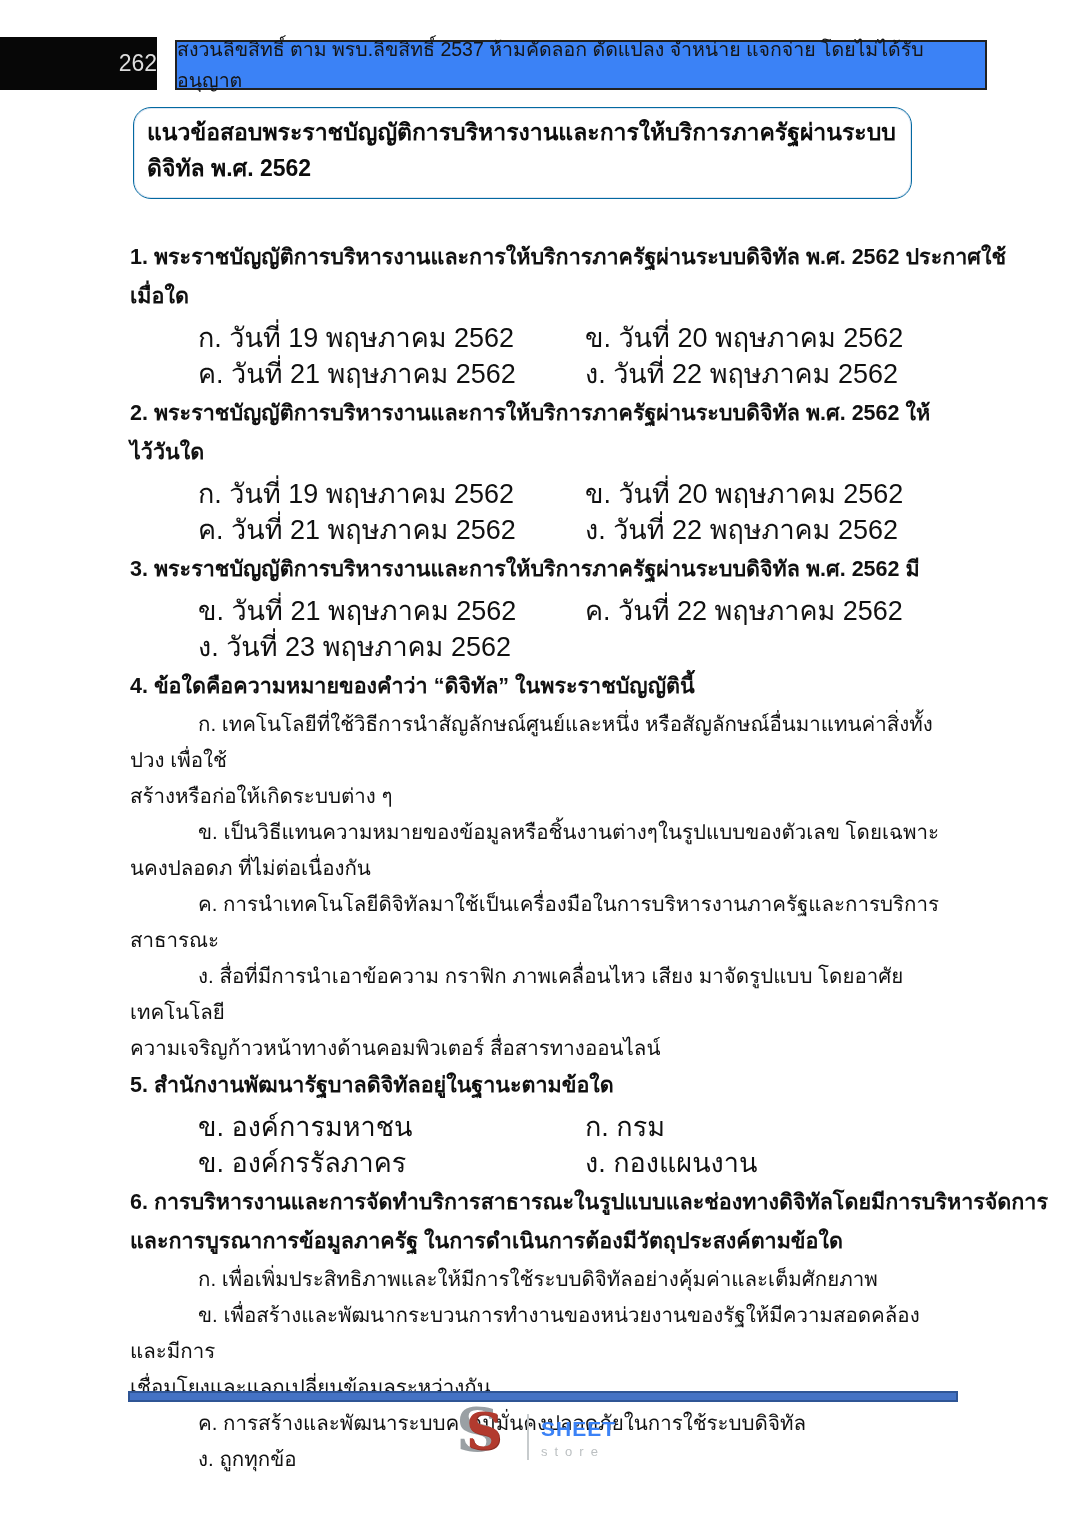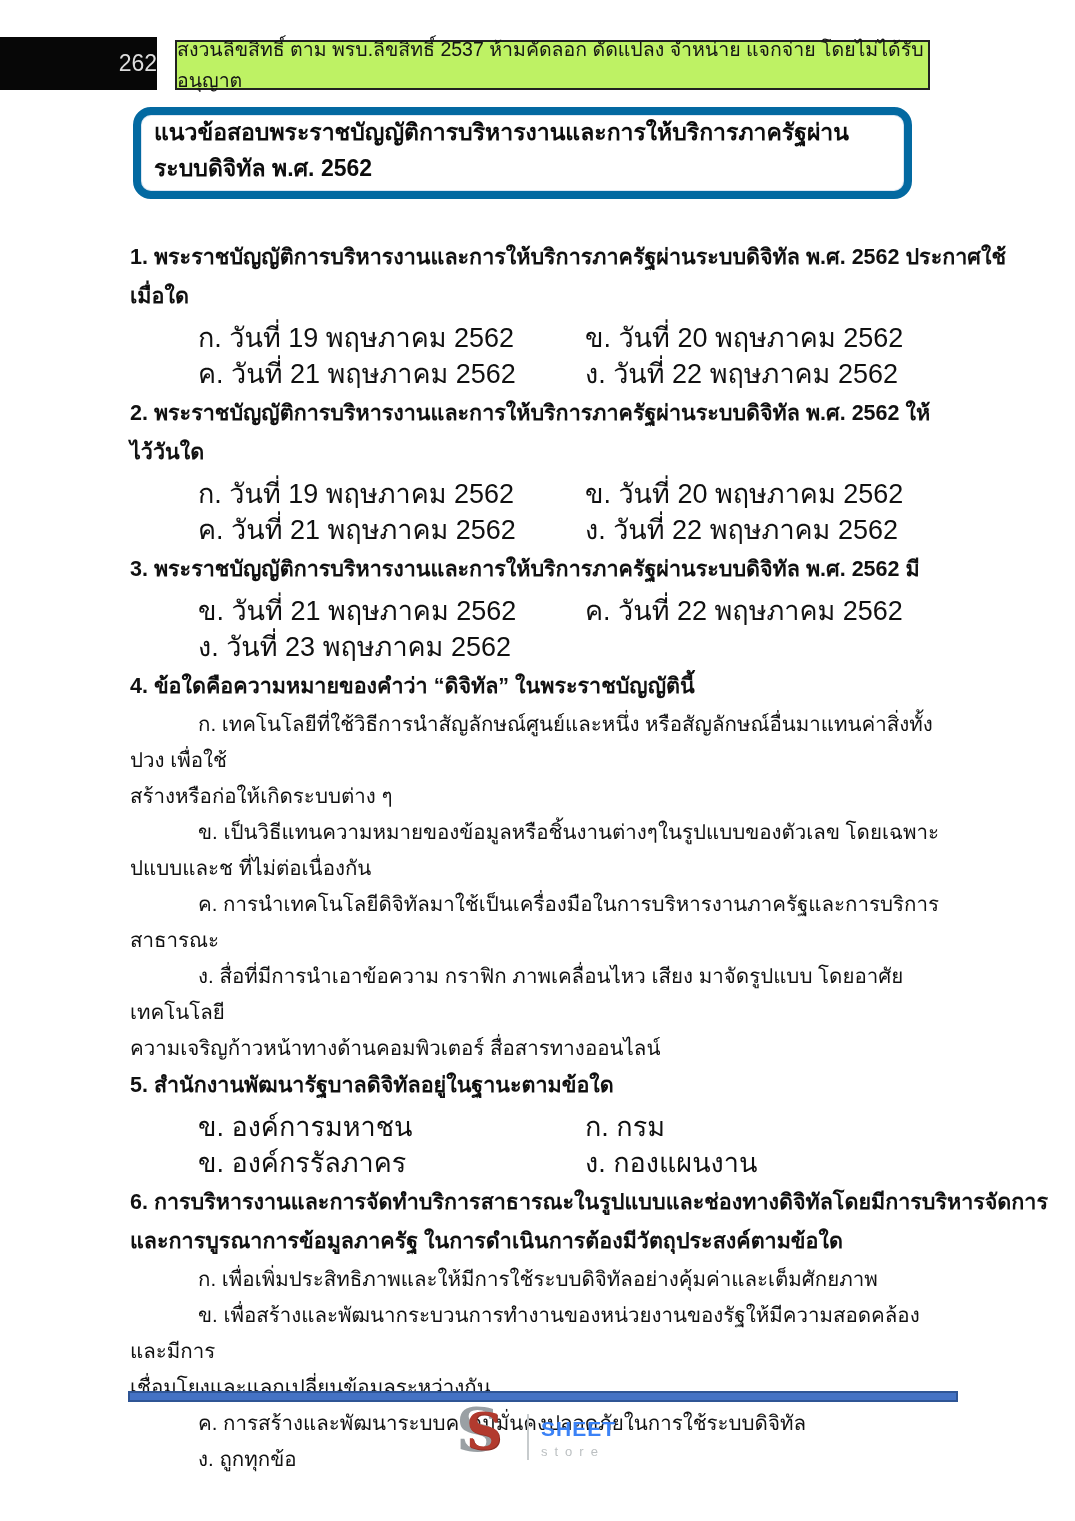"สงวนลิขสิทธิ์ ตาม พรบ.ลิขสิทธิ์ 2537" .copyright-box { background: #bef264 -> #3b82f6; width: 755px -> 812px }
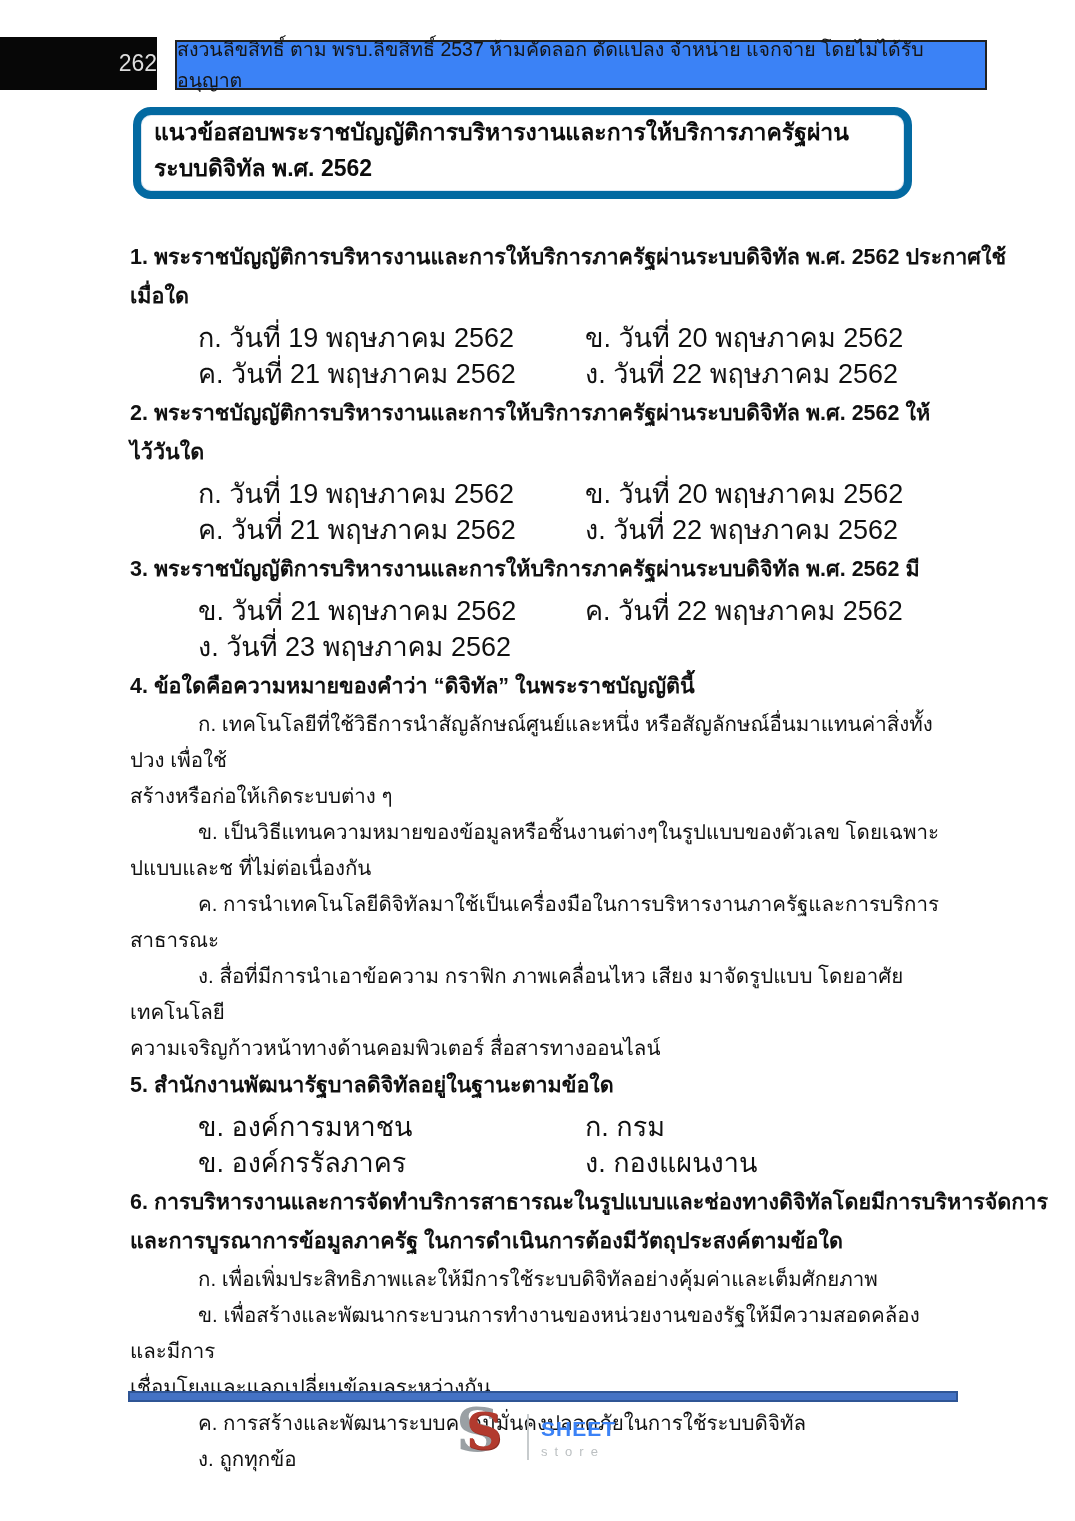"แนวข้อสอบพระราชบัญญัติการบริหารงานและการ" .title-box { border: 8px solid #0369a1 -> 1px solid #0369a1 }
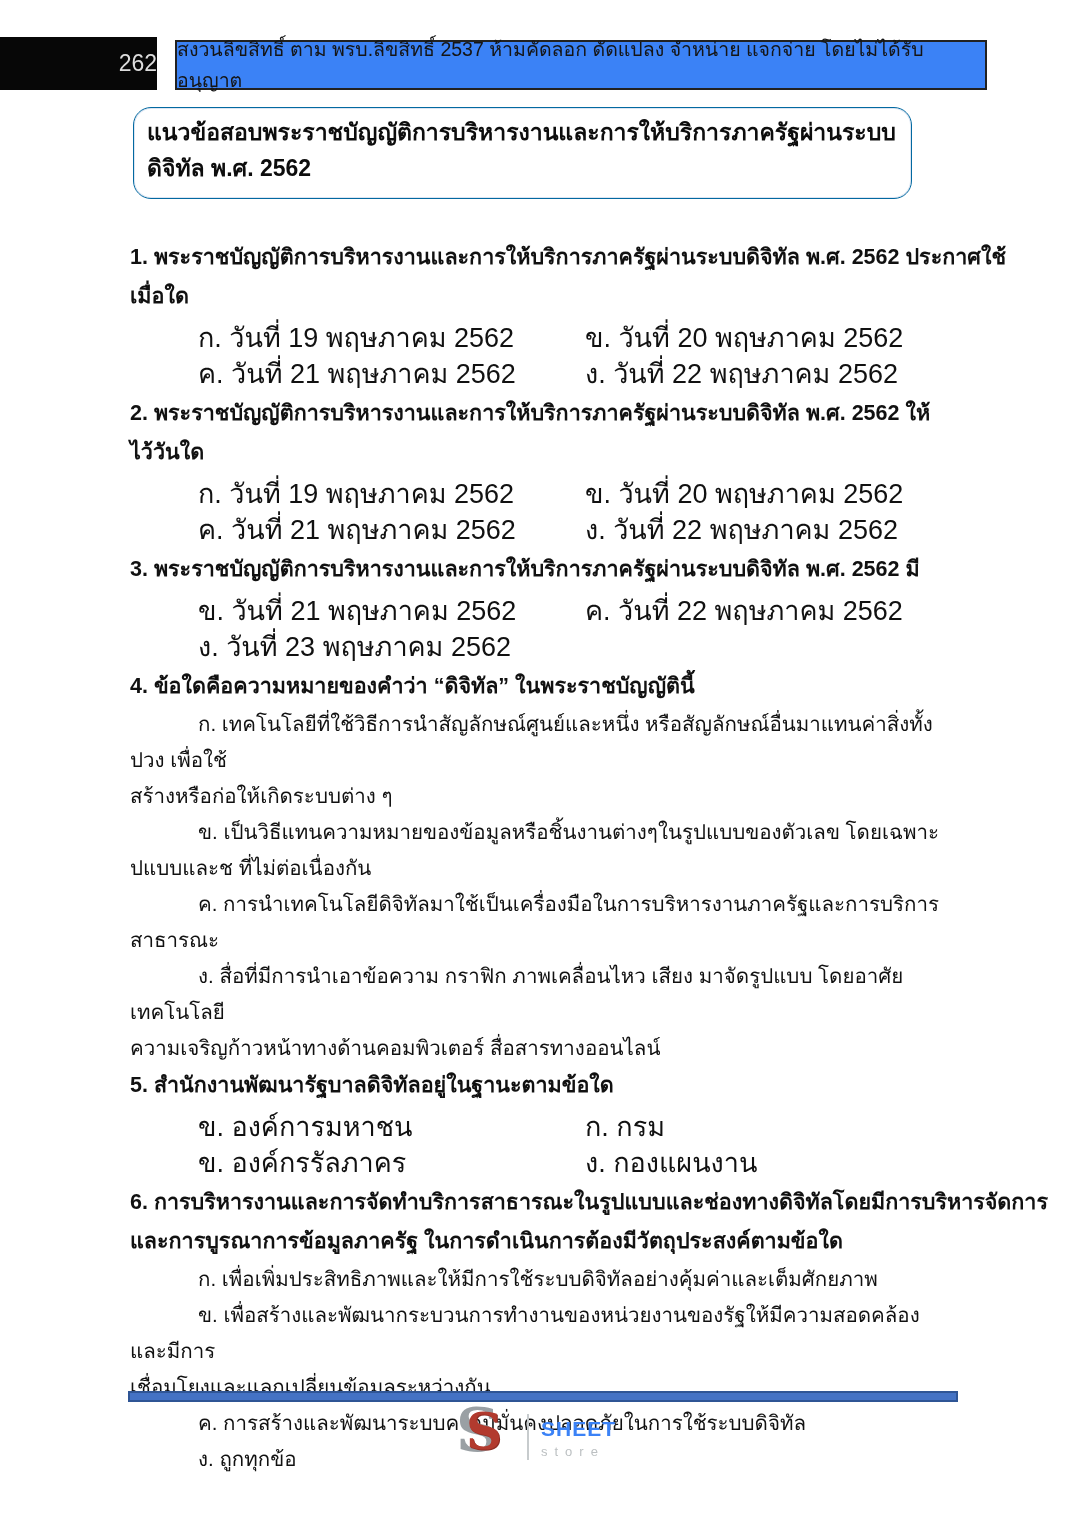"ปแบบและช ที่ไม่ต่อเนื่องกัน" span.cont-line { text: ปแบบและช -> นคงปลอดภ }
